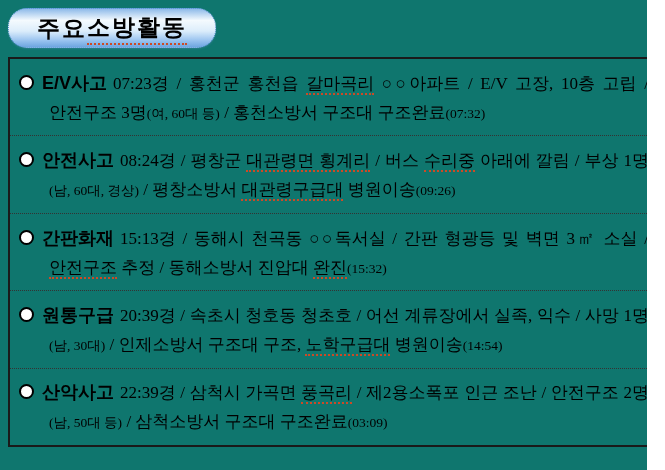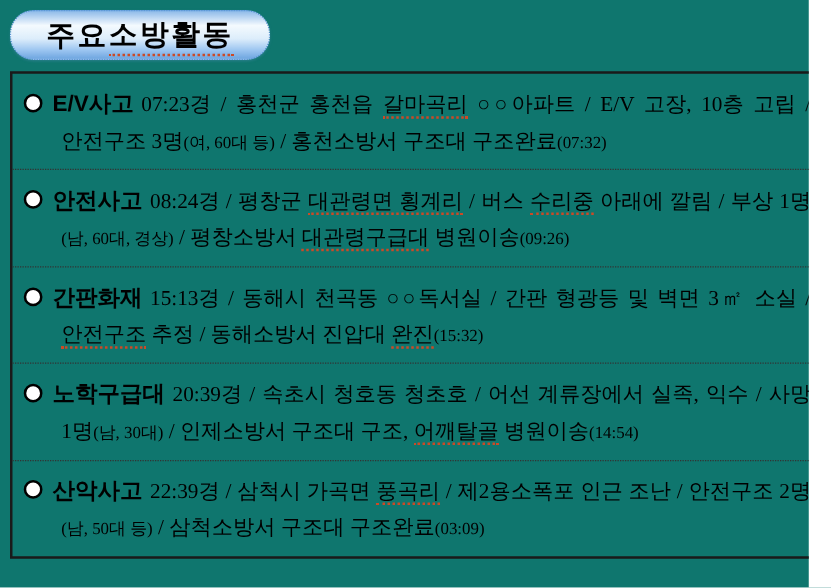"노학구급대" span.category { text: 노학구급대 -> 원통구급 }
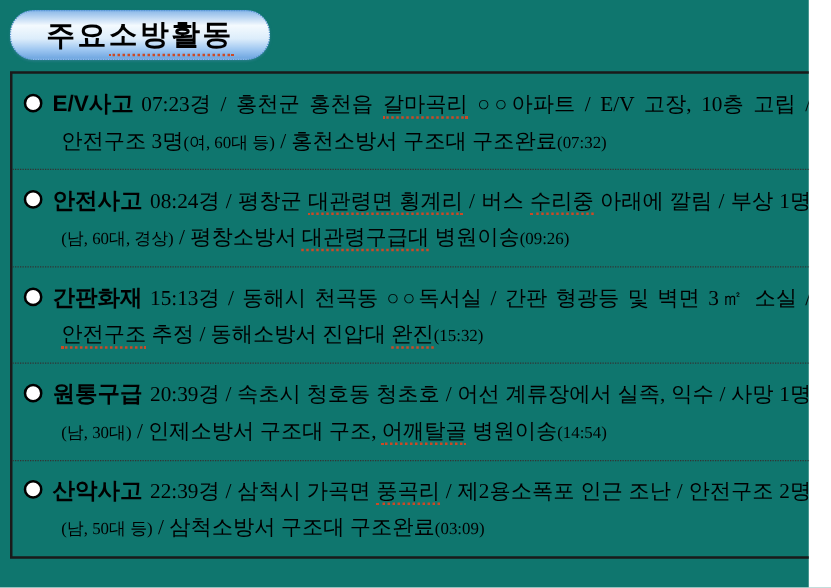"어깨탈골" span.seg-u { text: 어깨탈골 -> 노학구급대 }
